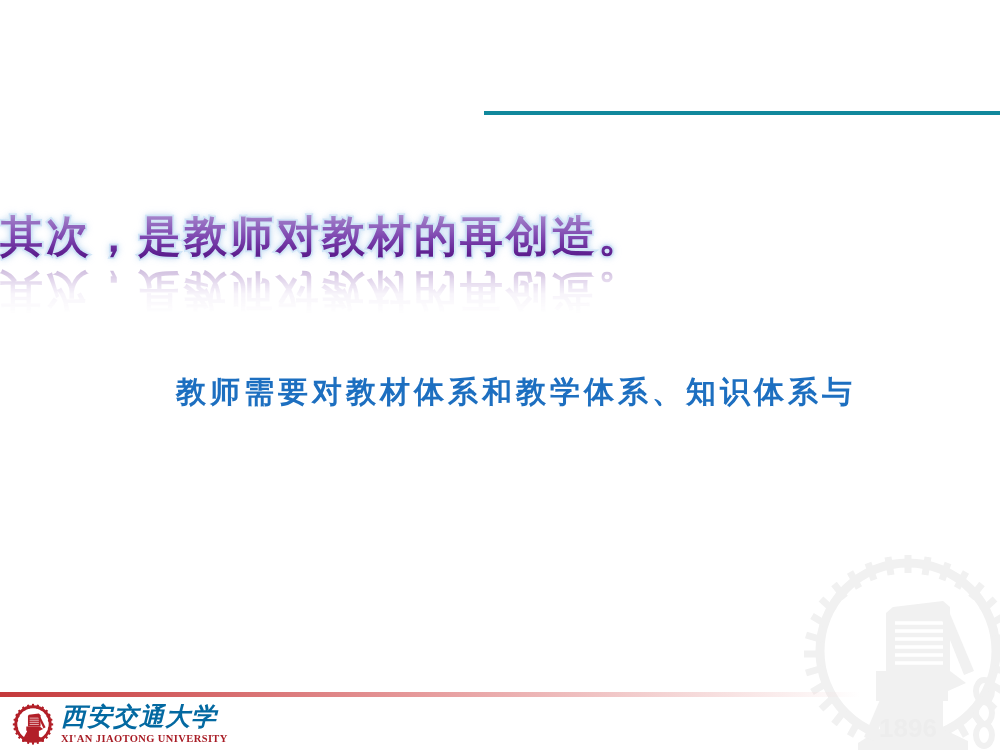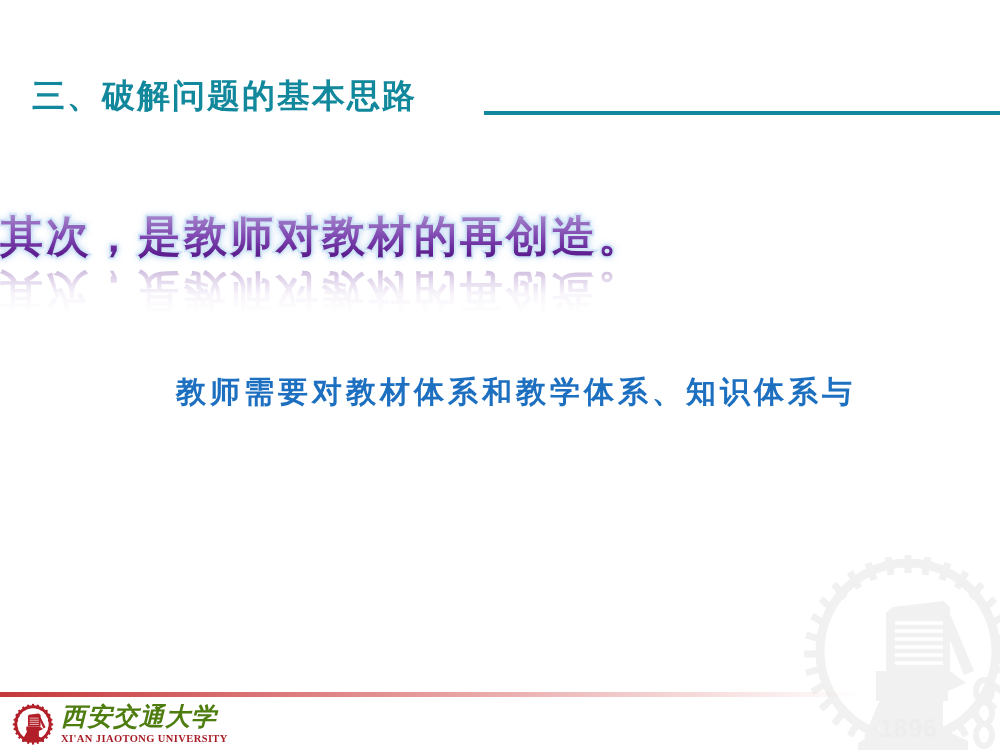"三、破解问题的基本思路" div { html: <div> <div>三、破解问题的基本思路</div> </div> -> none }
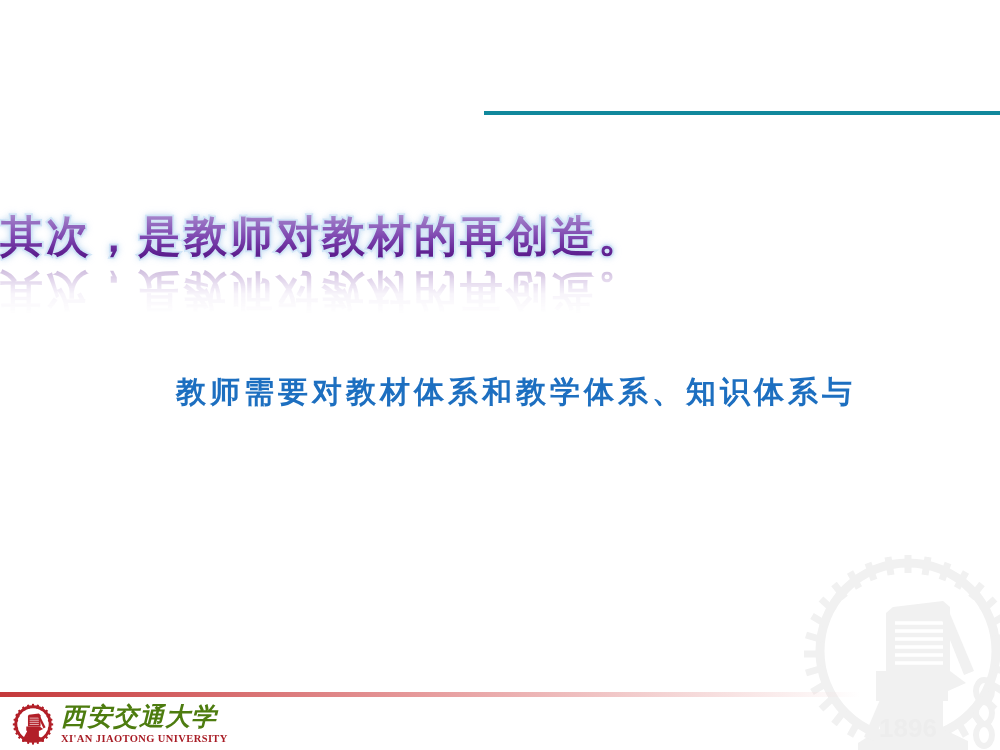"西安交通大学" #logo-cn { color: #4d7c0f -> #0369a1 }
